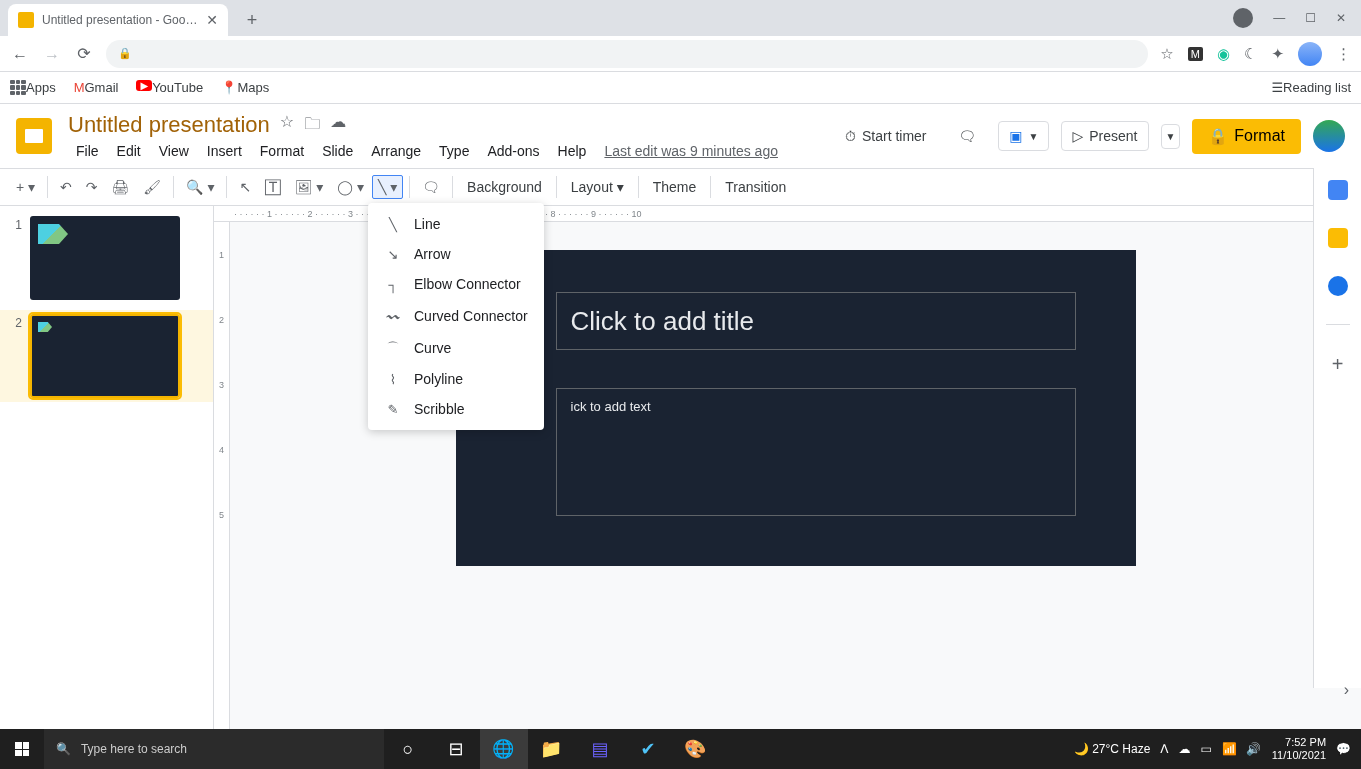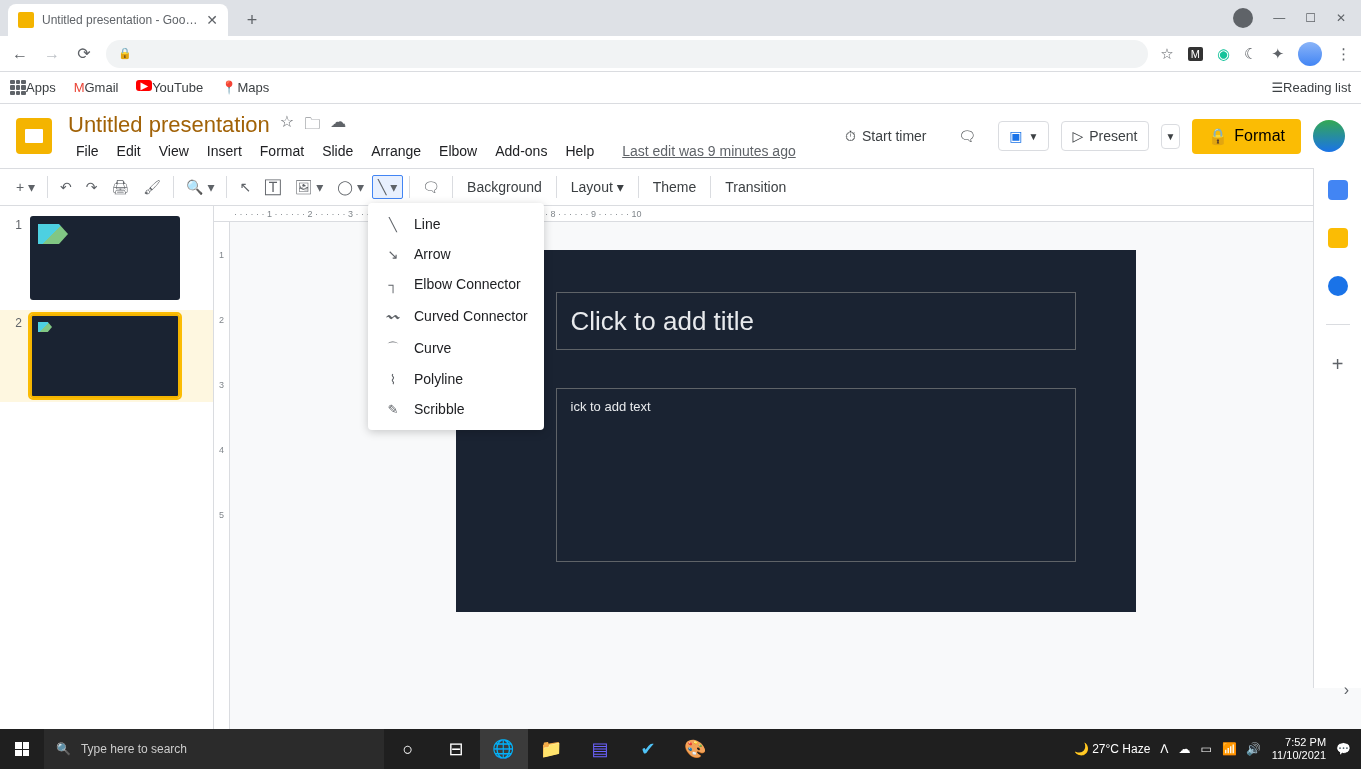"Elbow" span { text: Elbow -> Type }
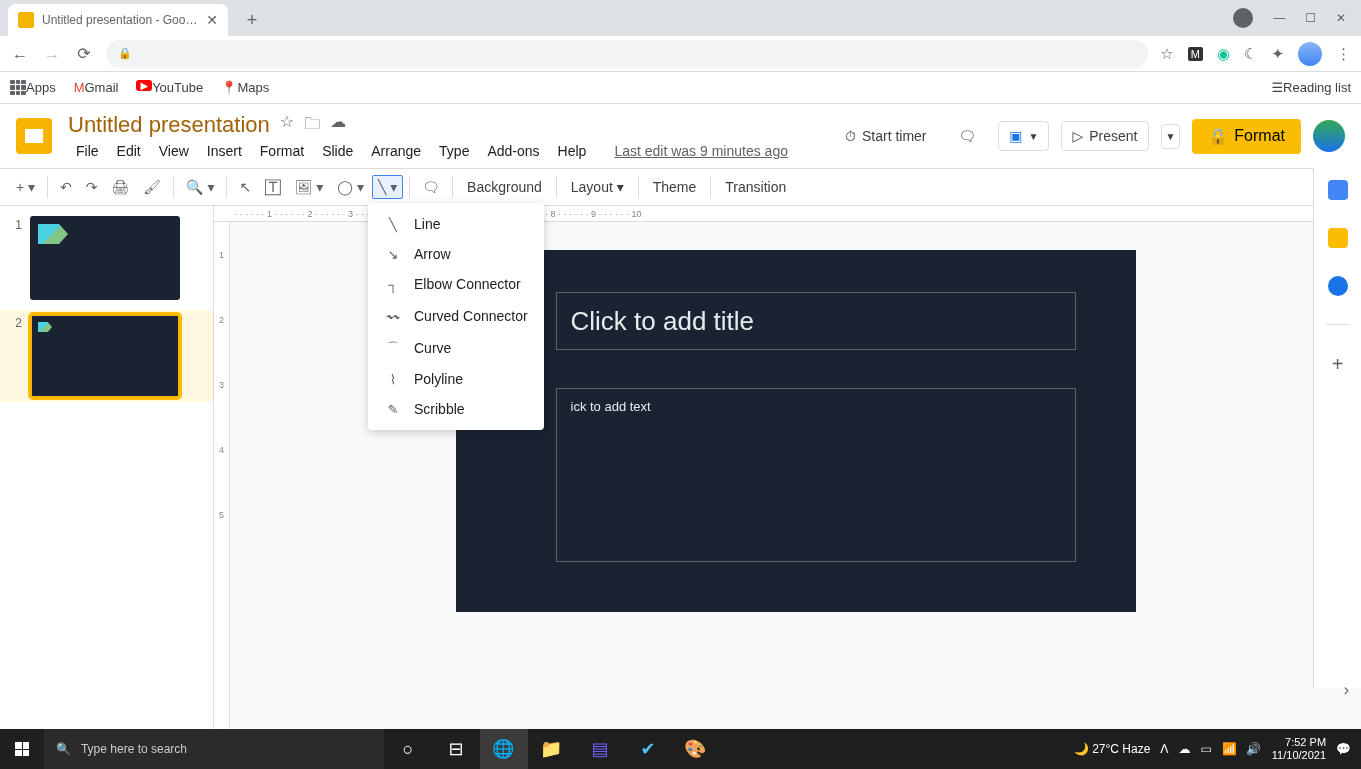"Last edit was 9 minutes" .menu-row .last-edit { margin-left: 10px -> none }
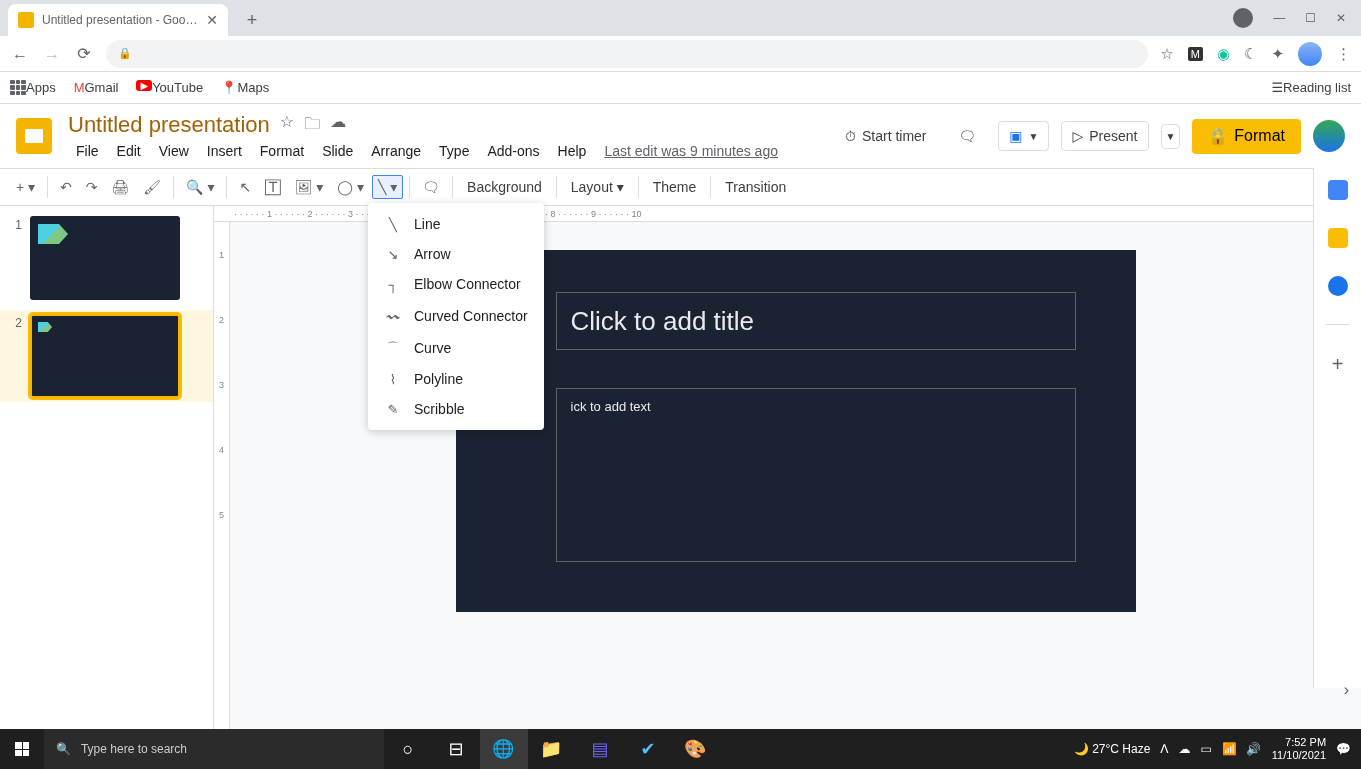"Click to add title" .slide { height: 362px -> 316px }
